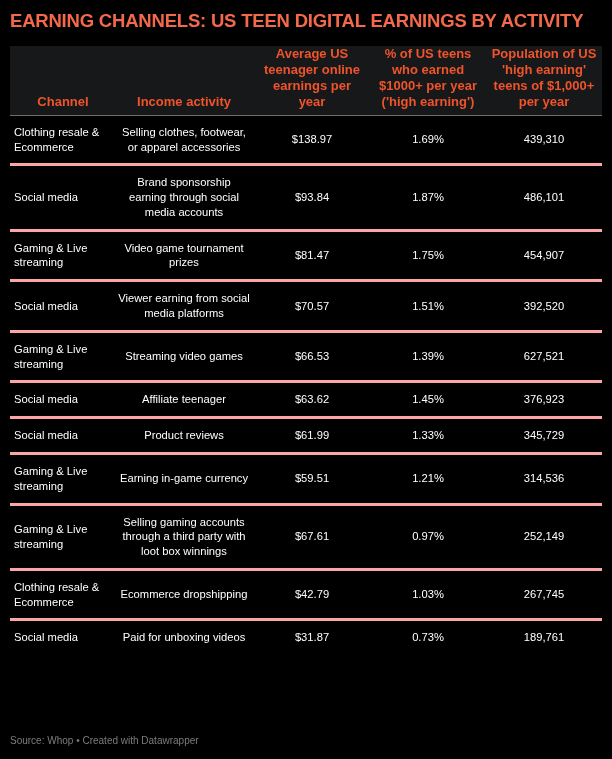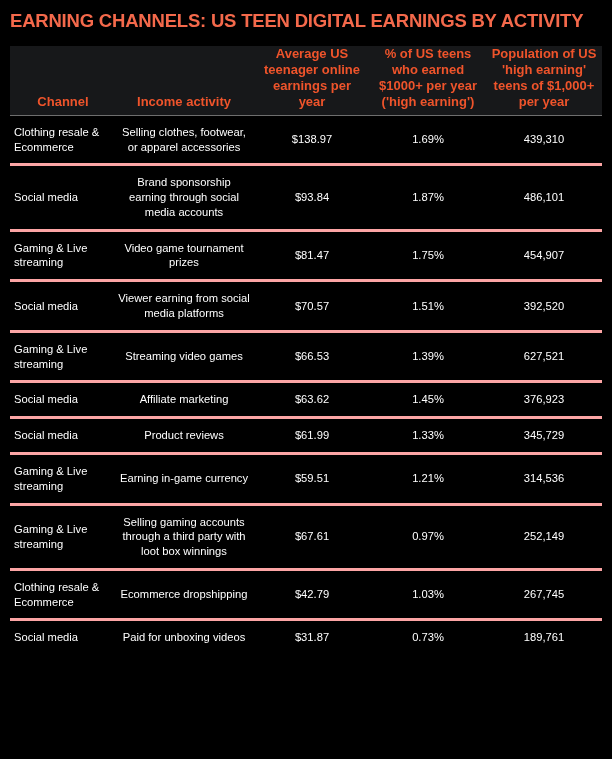"Affiliate marketing" td.cell-activity { text: marketing -> teenager }
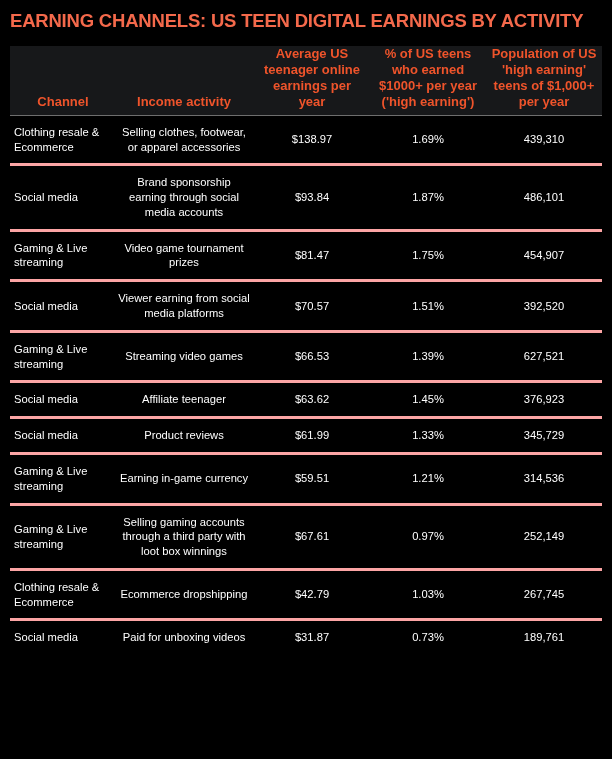"Source: Whop • Created with" div.footer-note { html: none -> <div>Source: Whop • Created with Datawrapper</div> }
